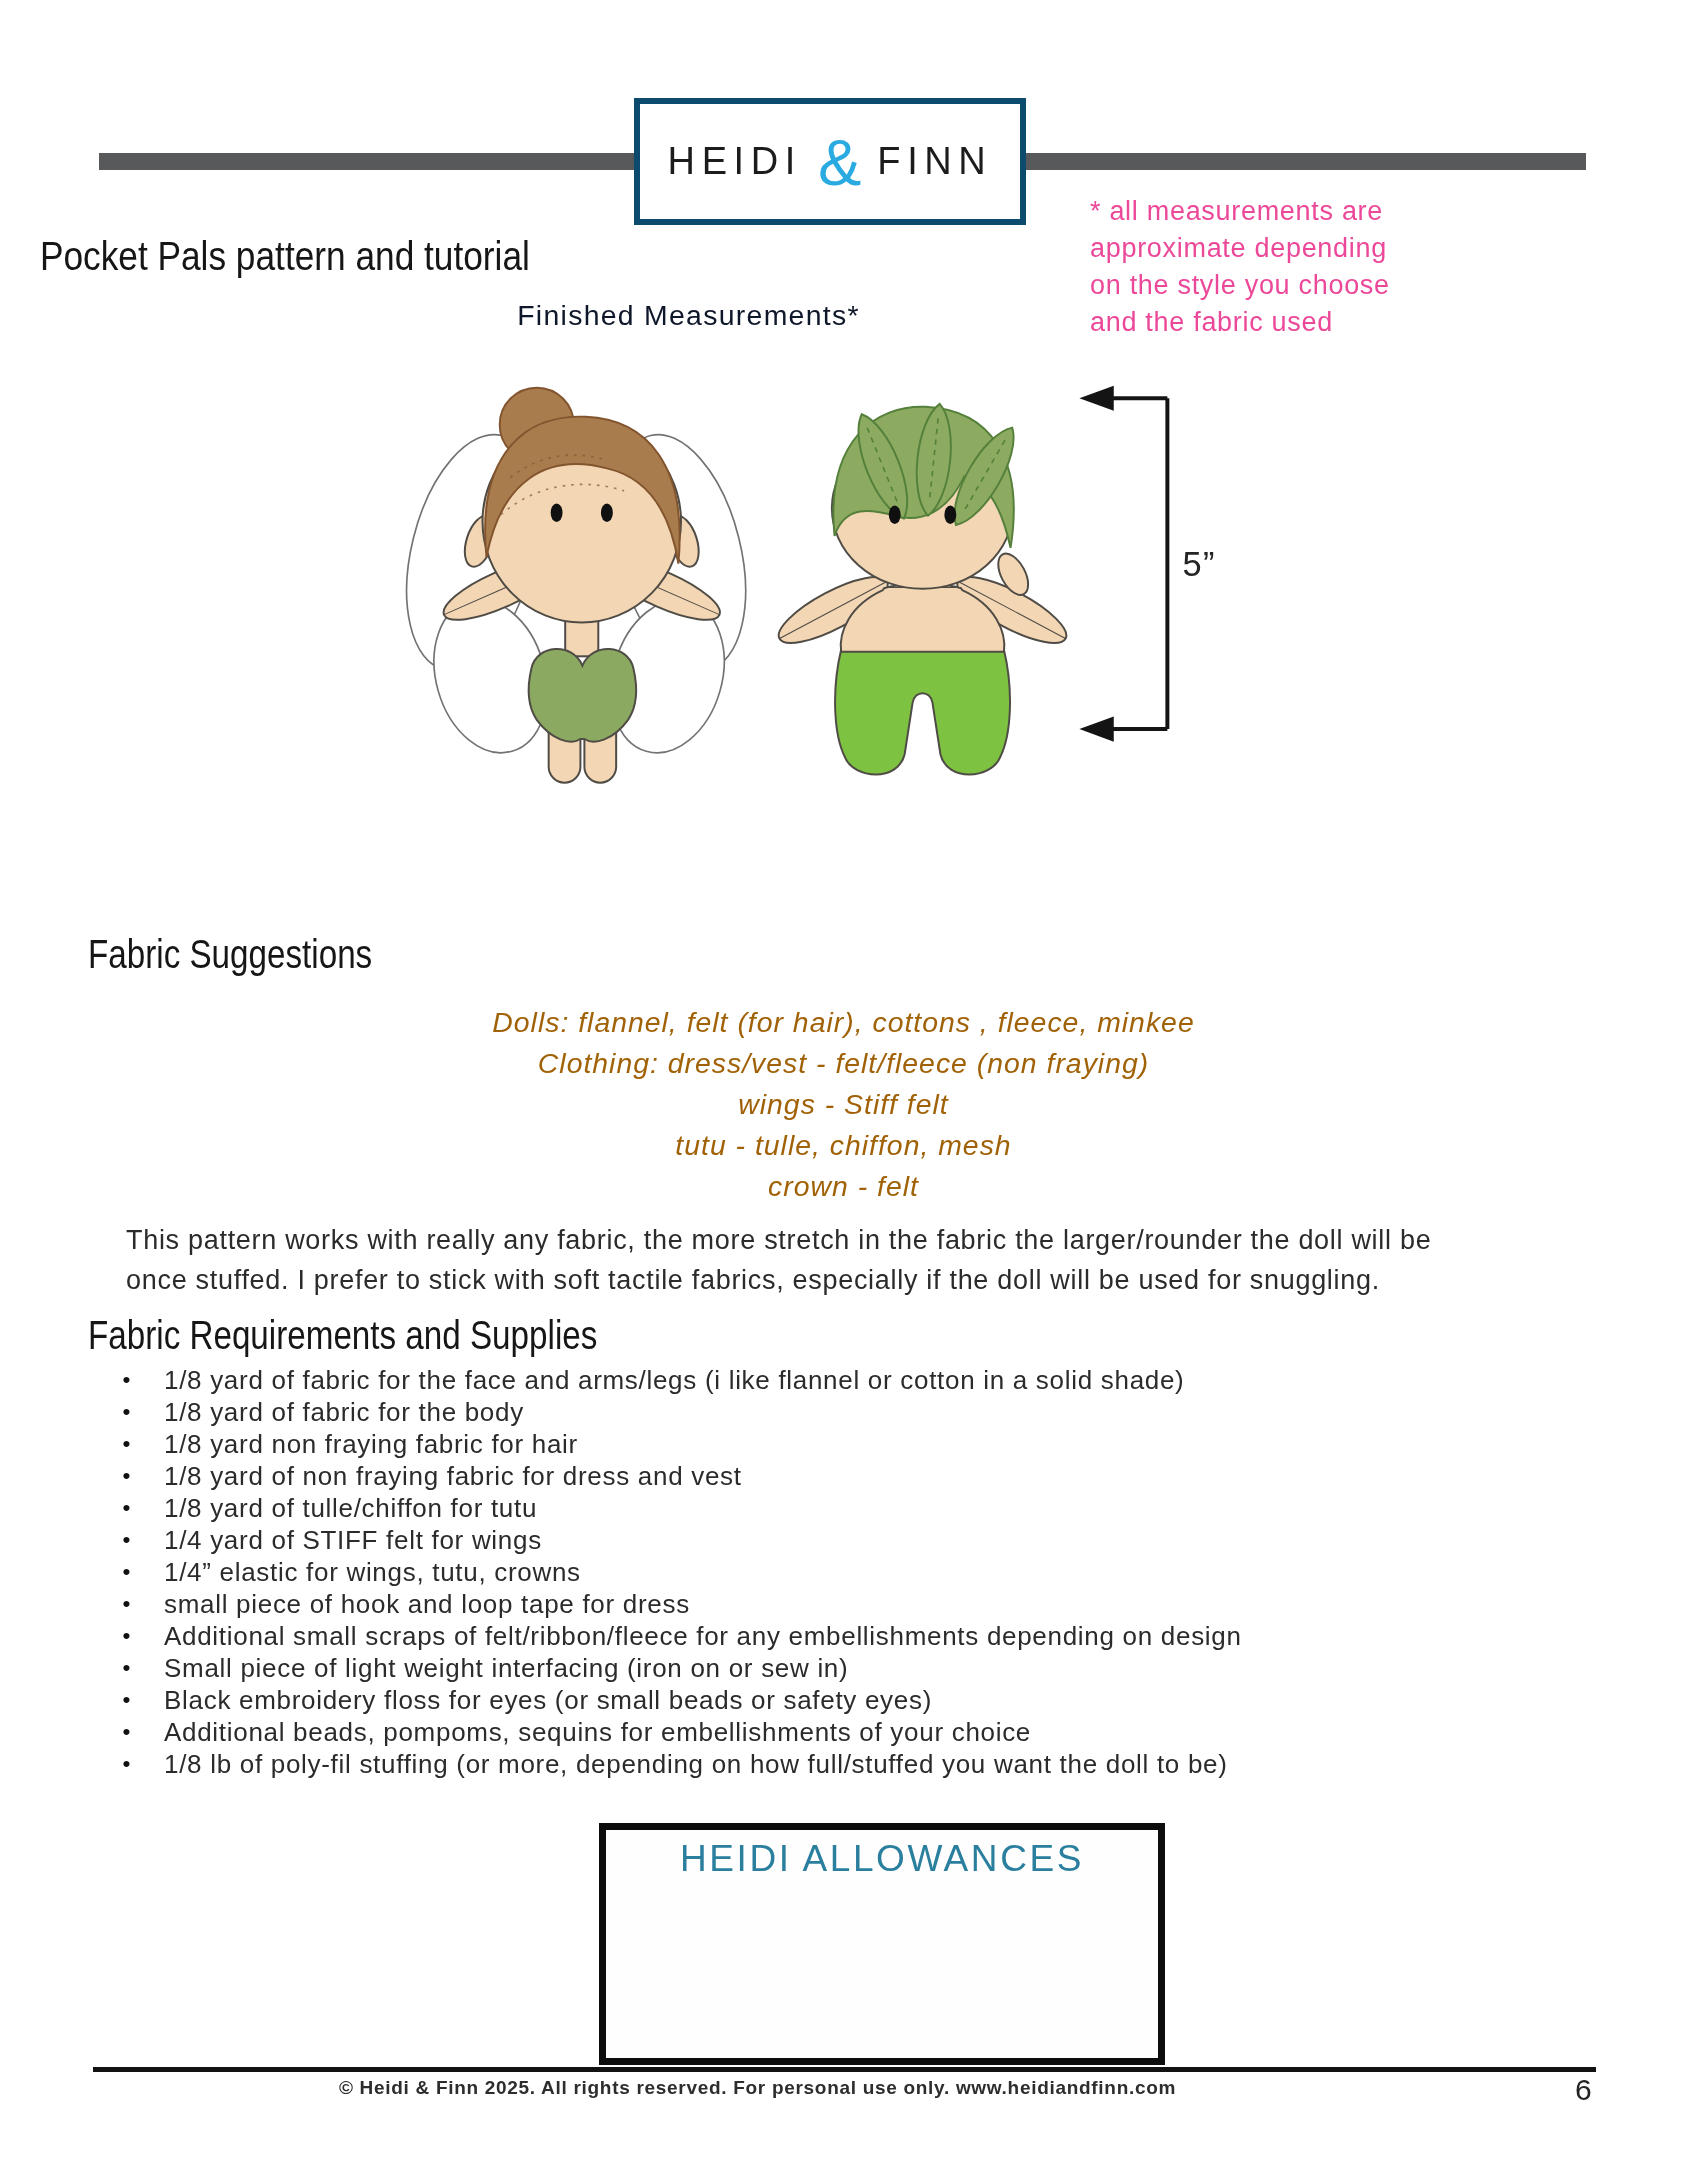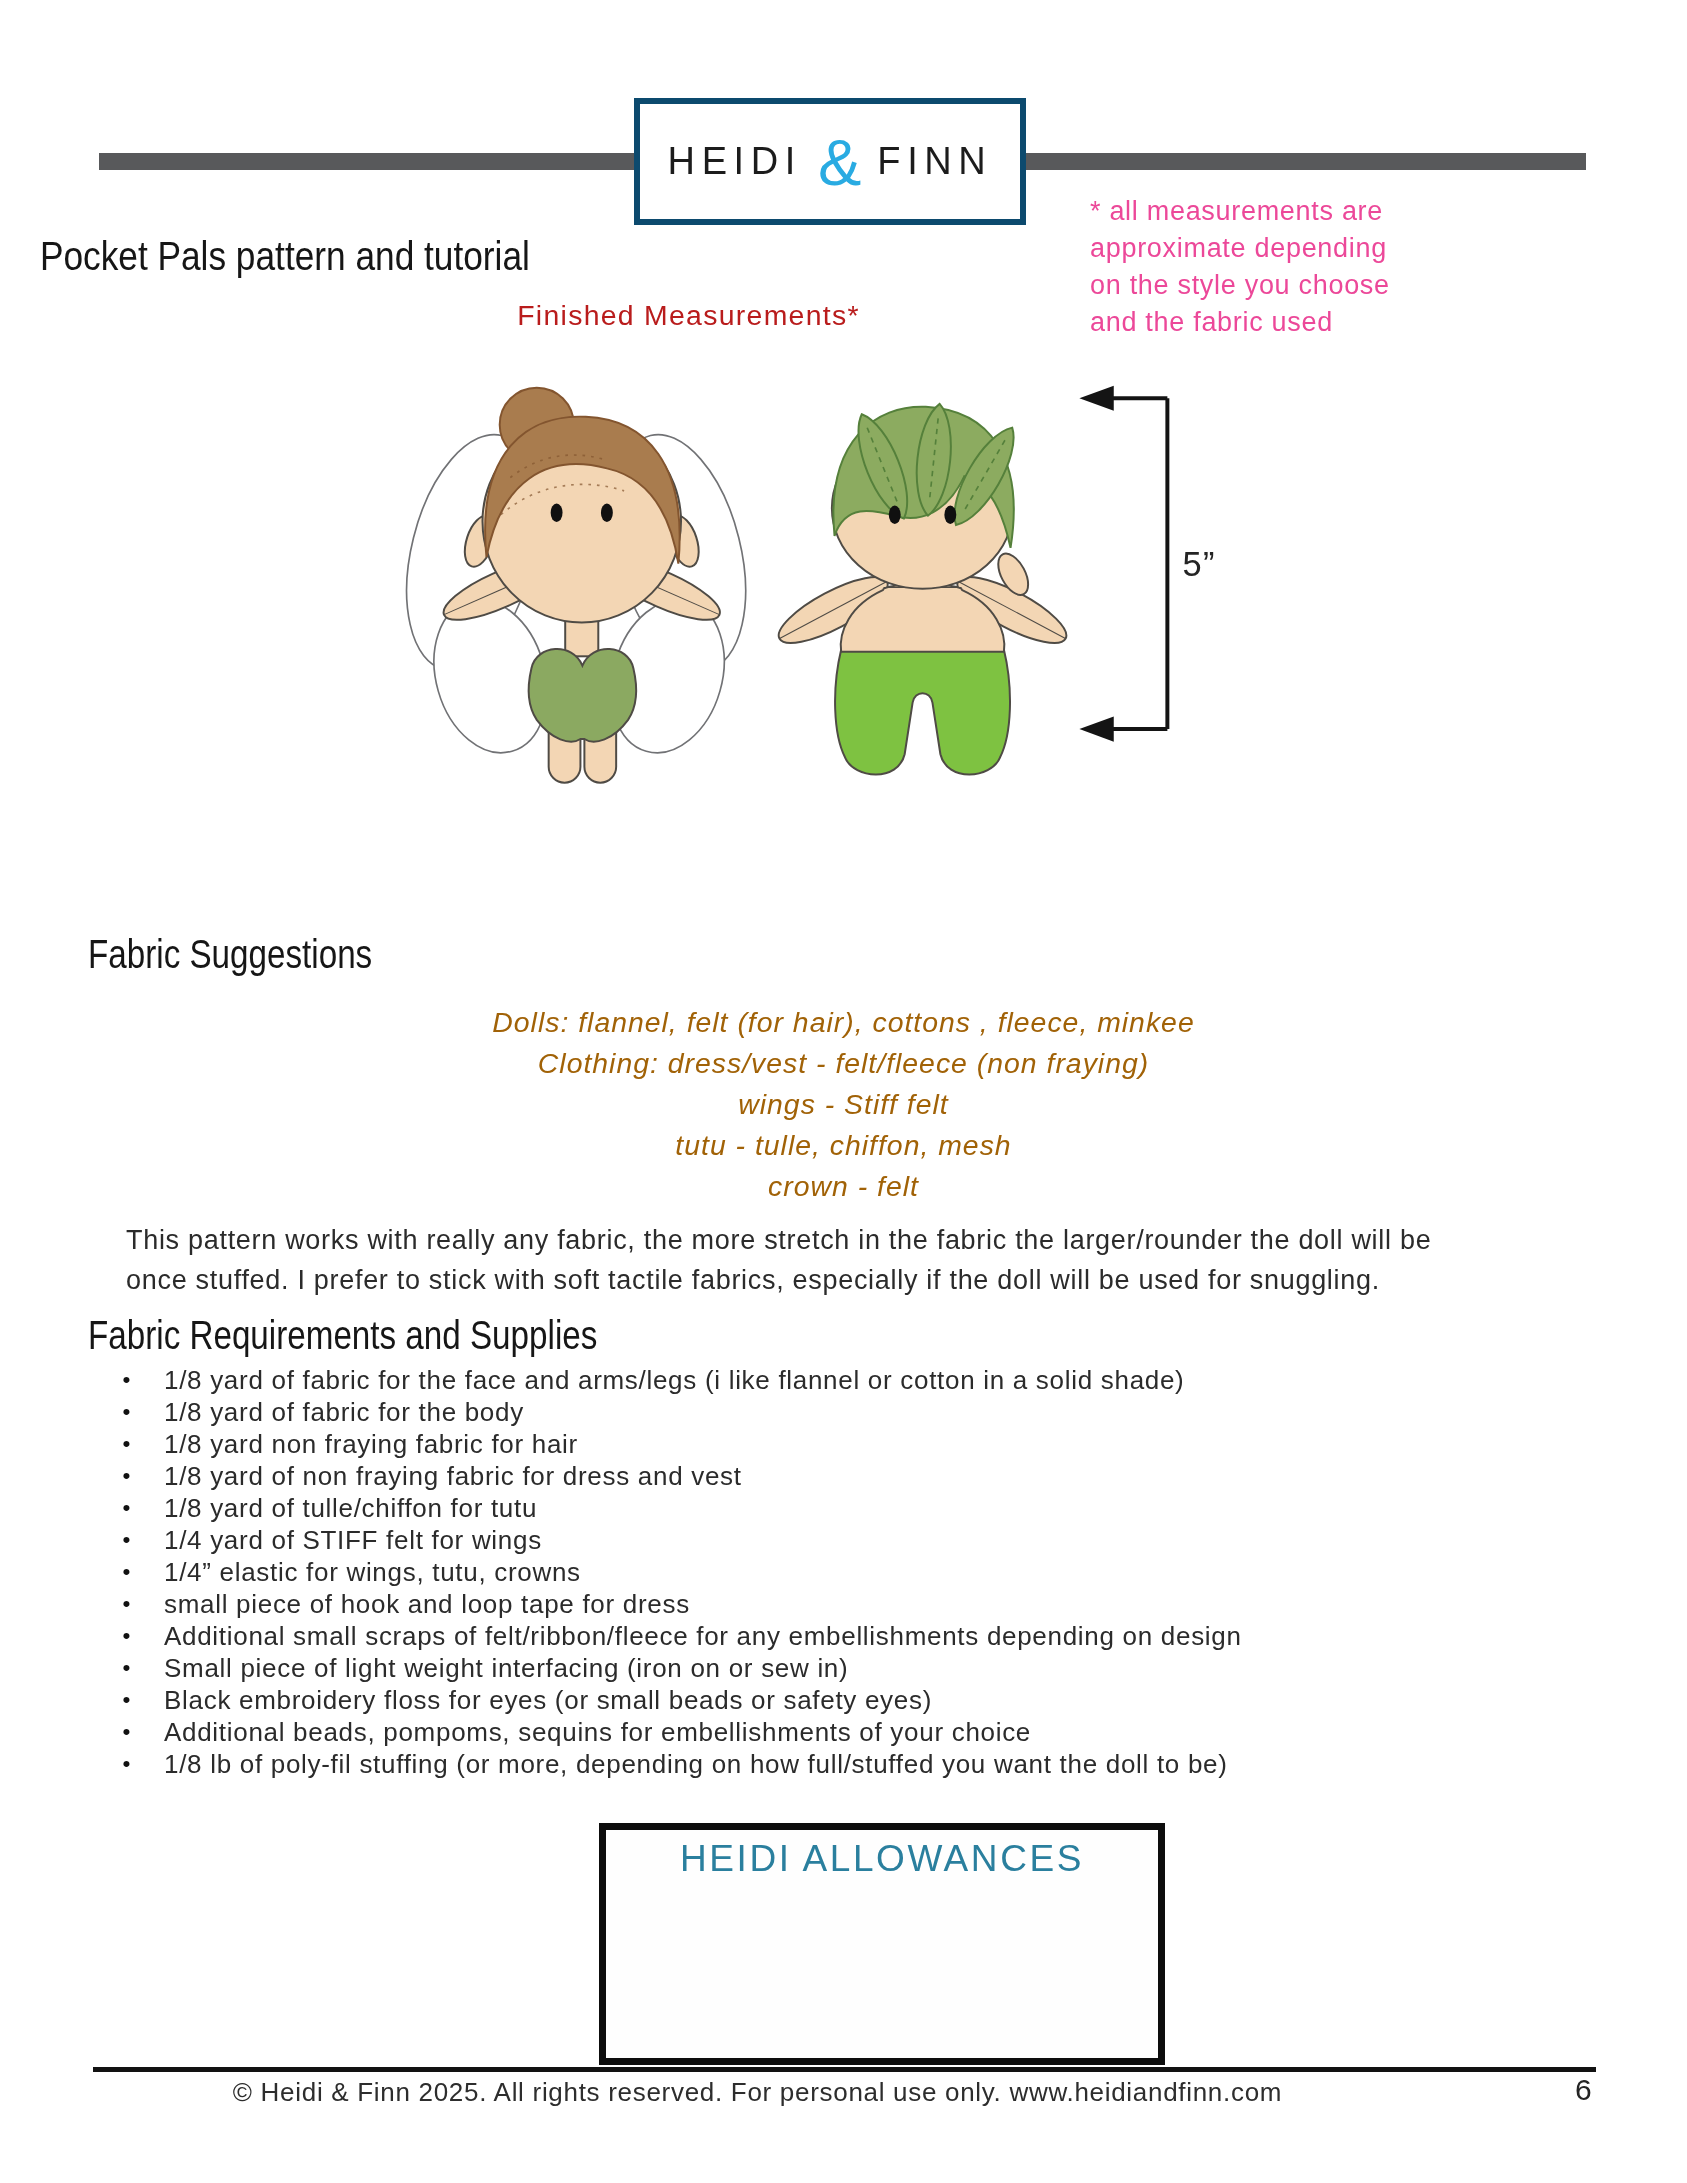"Finished Measurements*" .page-subtitle { color: #b91c1c -> #0f172a }
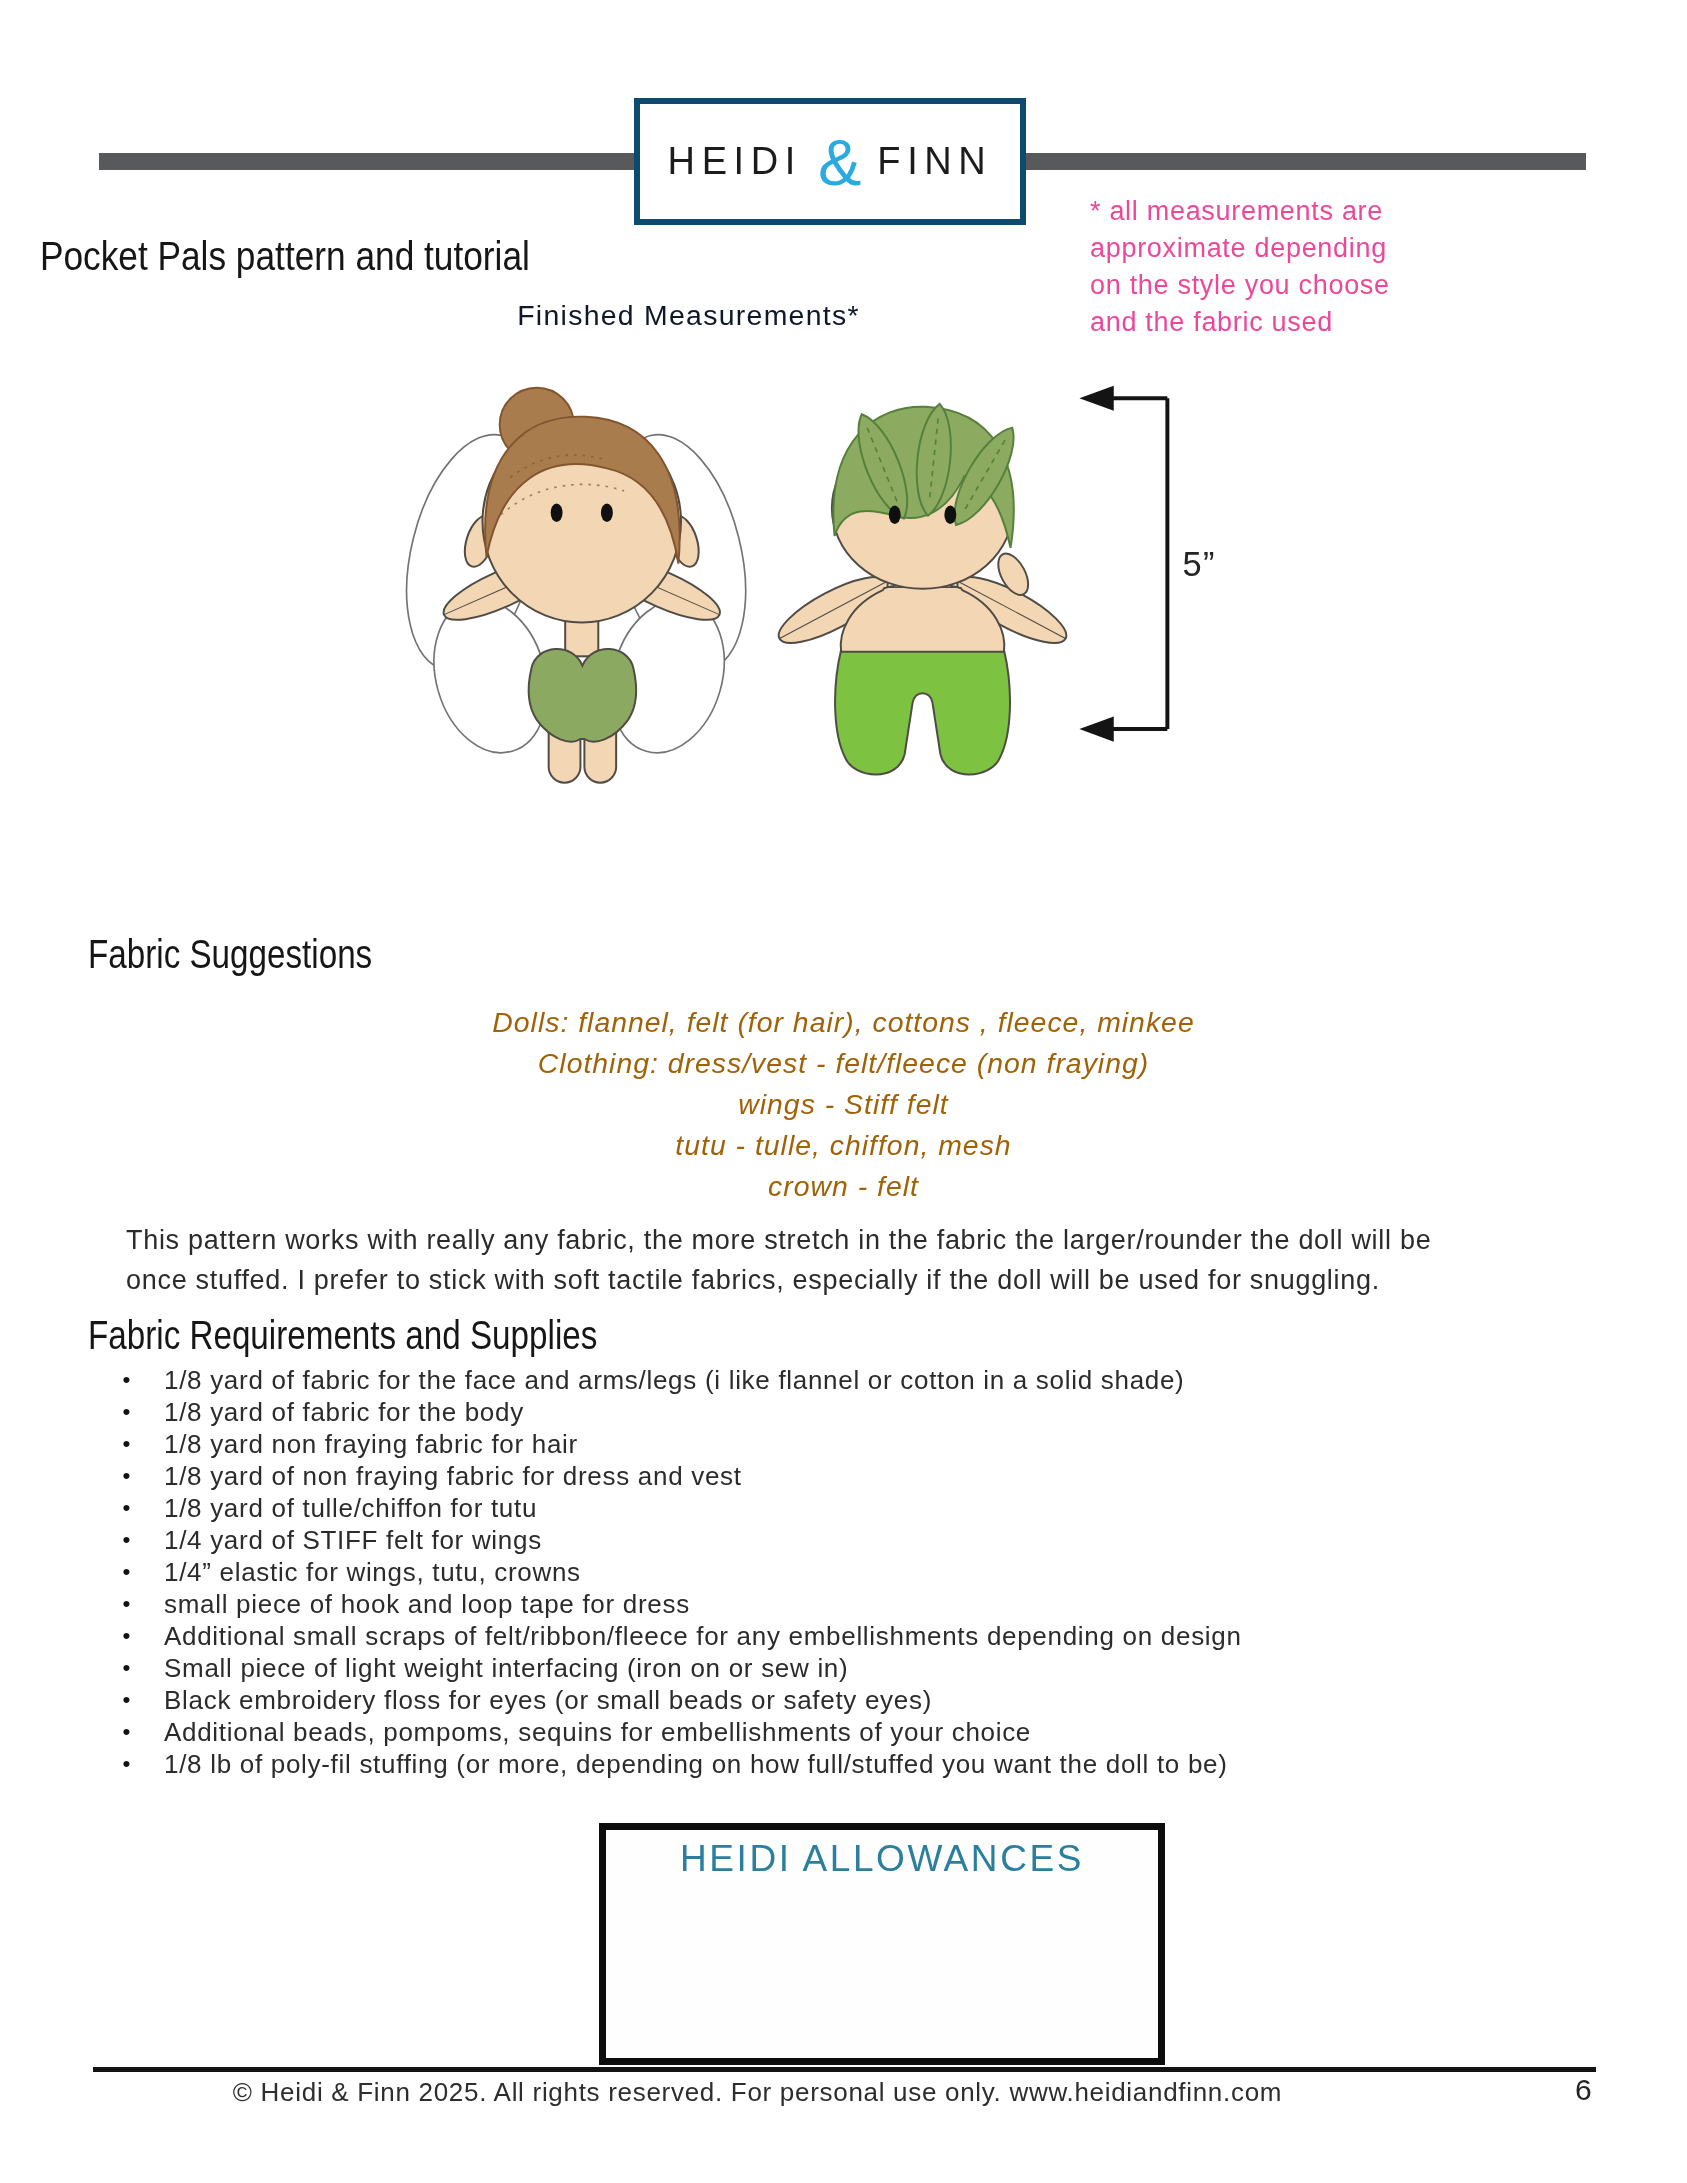"© Heidi & Finn 2025." .footer-text { font-size: 26px -> 19px; font-weight: 400 -> 700 }
